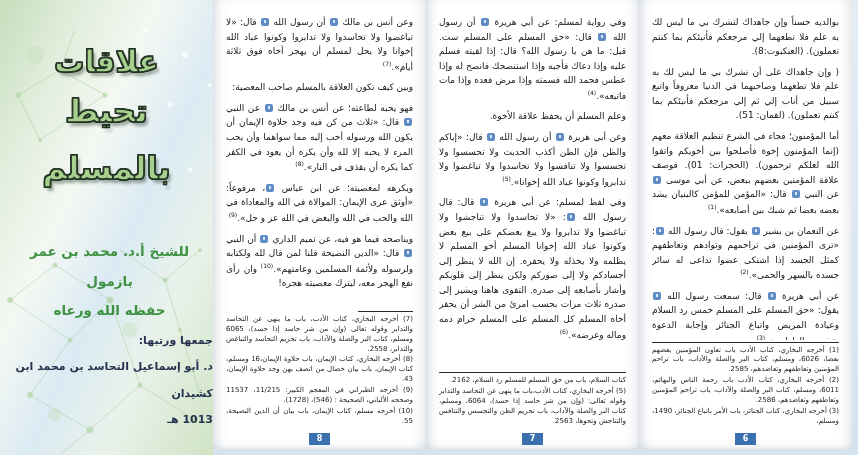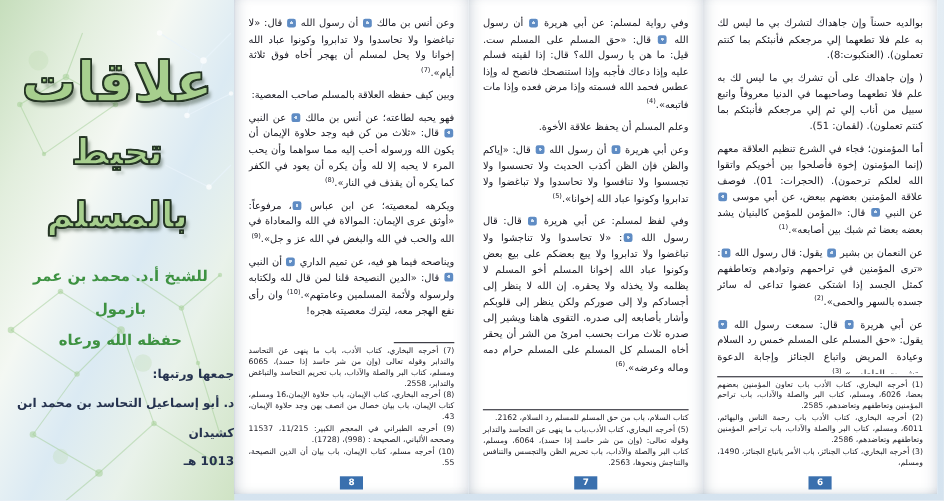"علاقات" .title-1 { font-size: 50px -> 30px }
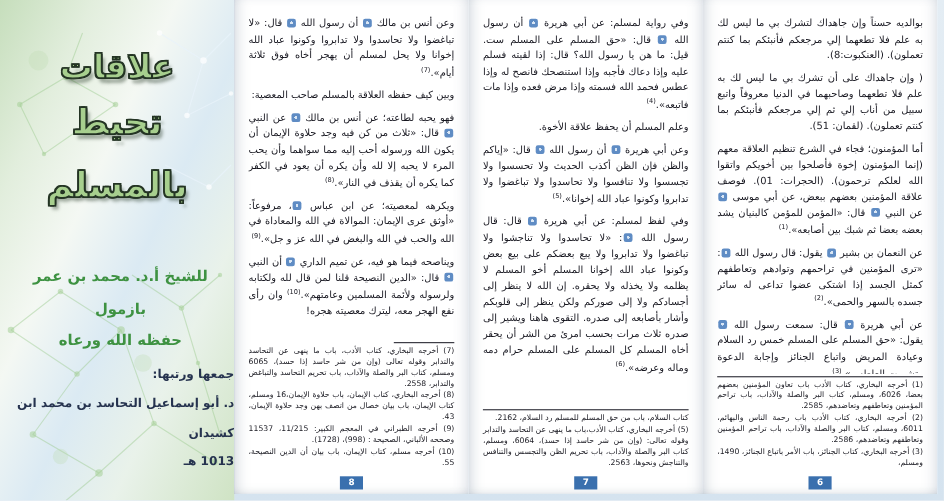"وبين كيف حفظه العلاقة بالمسلم" p.para { text: حفظه -> تكون }
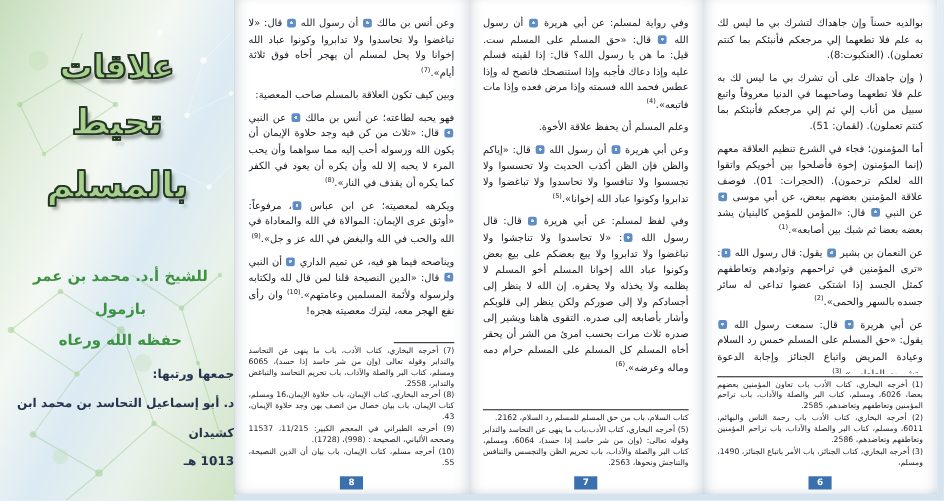"(9) أخرجه الطبراني في المعجم" div.fn { text: 998 -> 546 }
